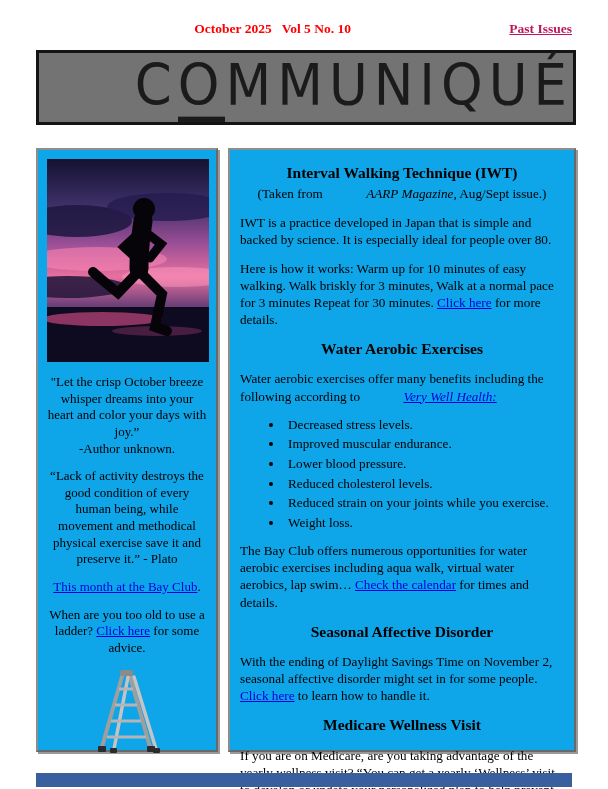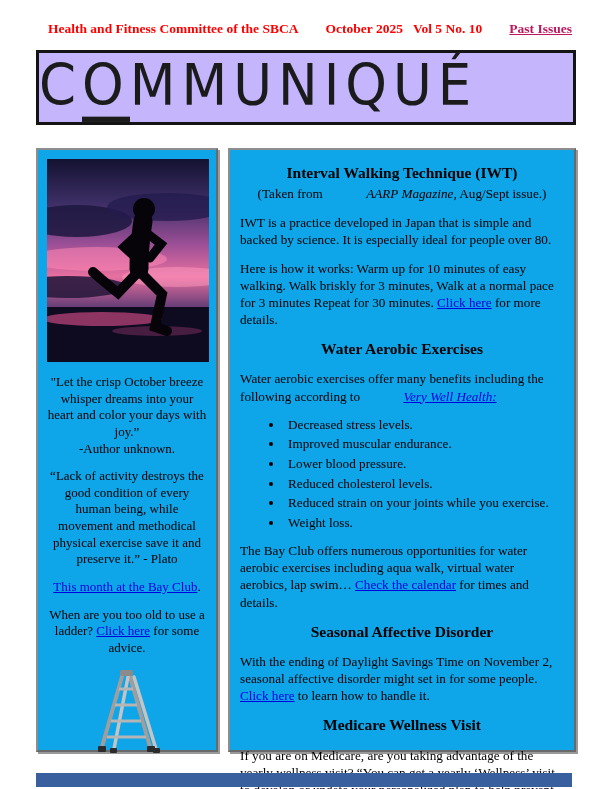"Health and Fitness Committee of" span.committee { html: <span>Health and Fitness Committee of the SBCA</span> -> none }
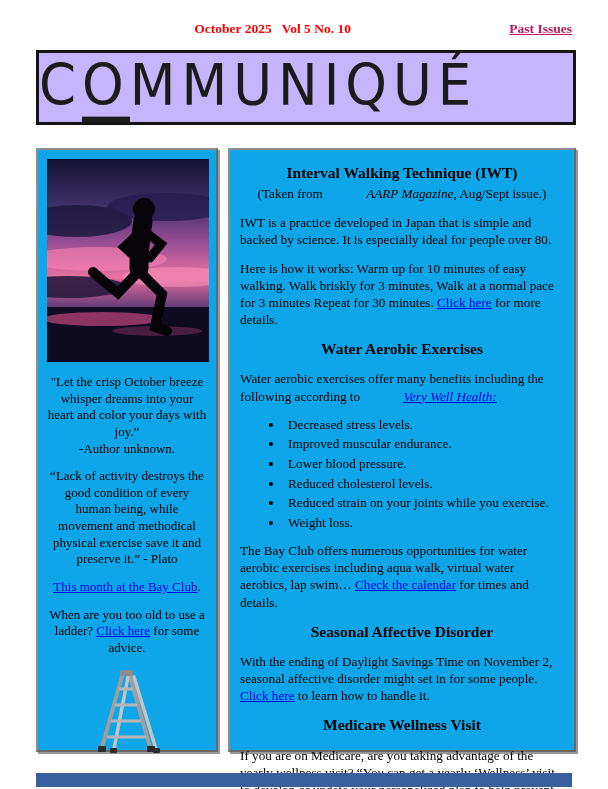"COMMUNIQUÉ" .masthead { background: #c4b5fd -> #737373; justify-content: flex-start -> flex-end }
